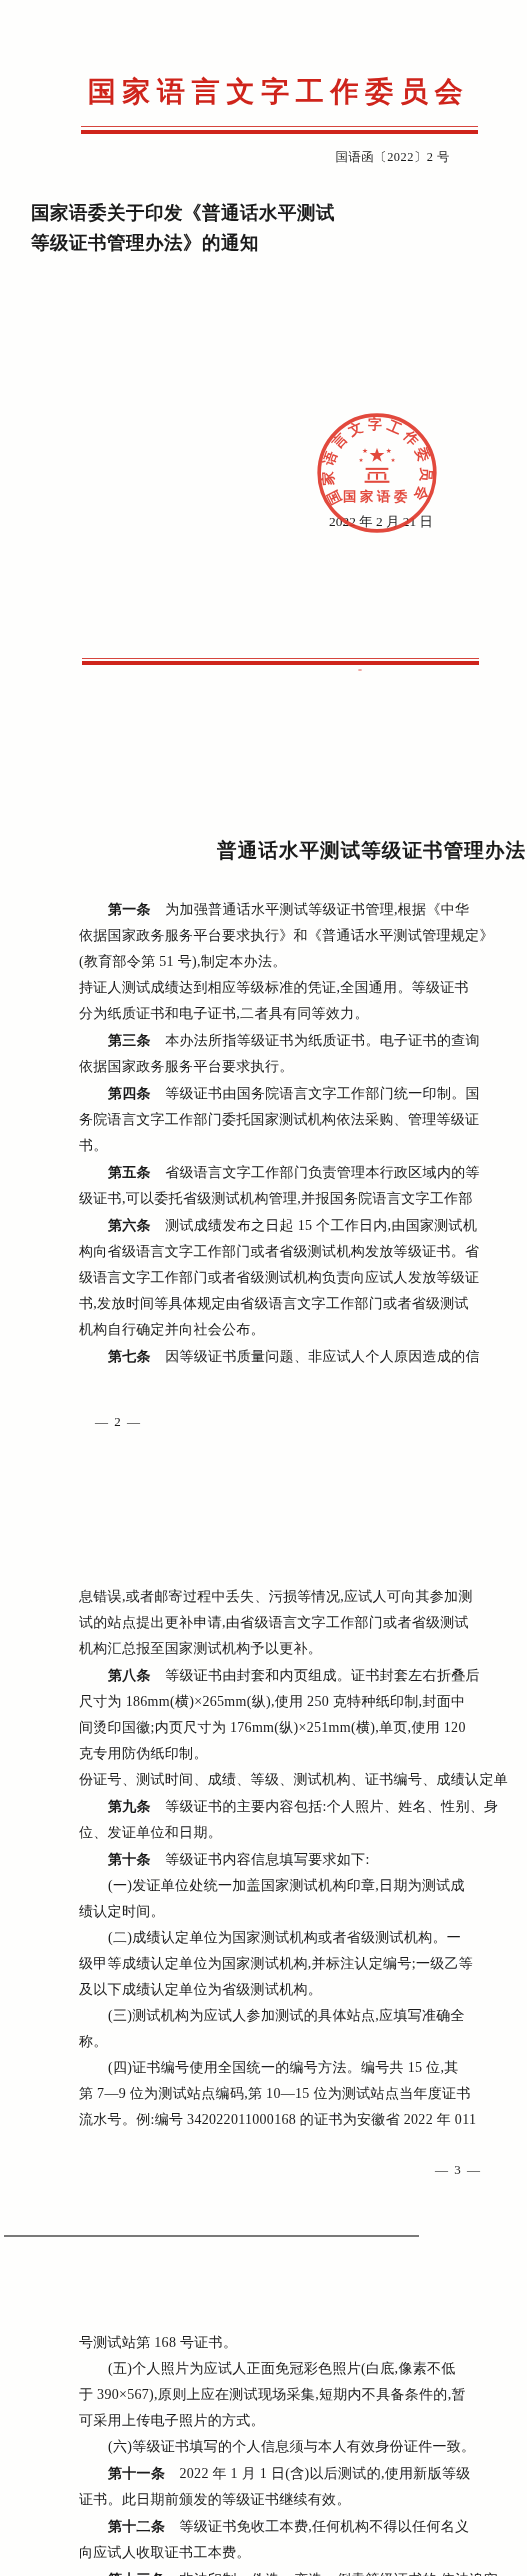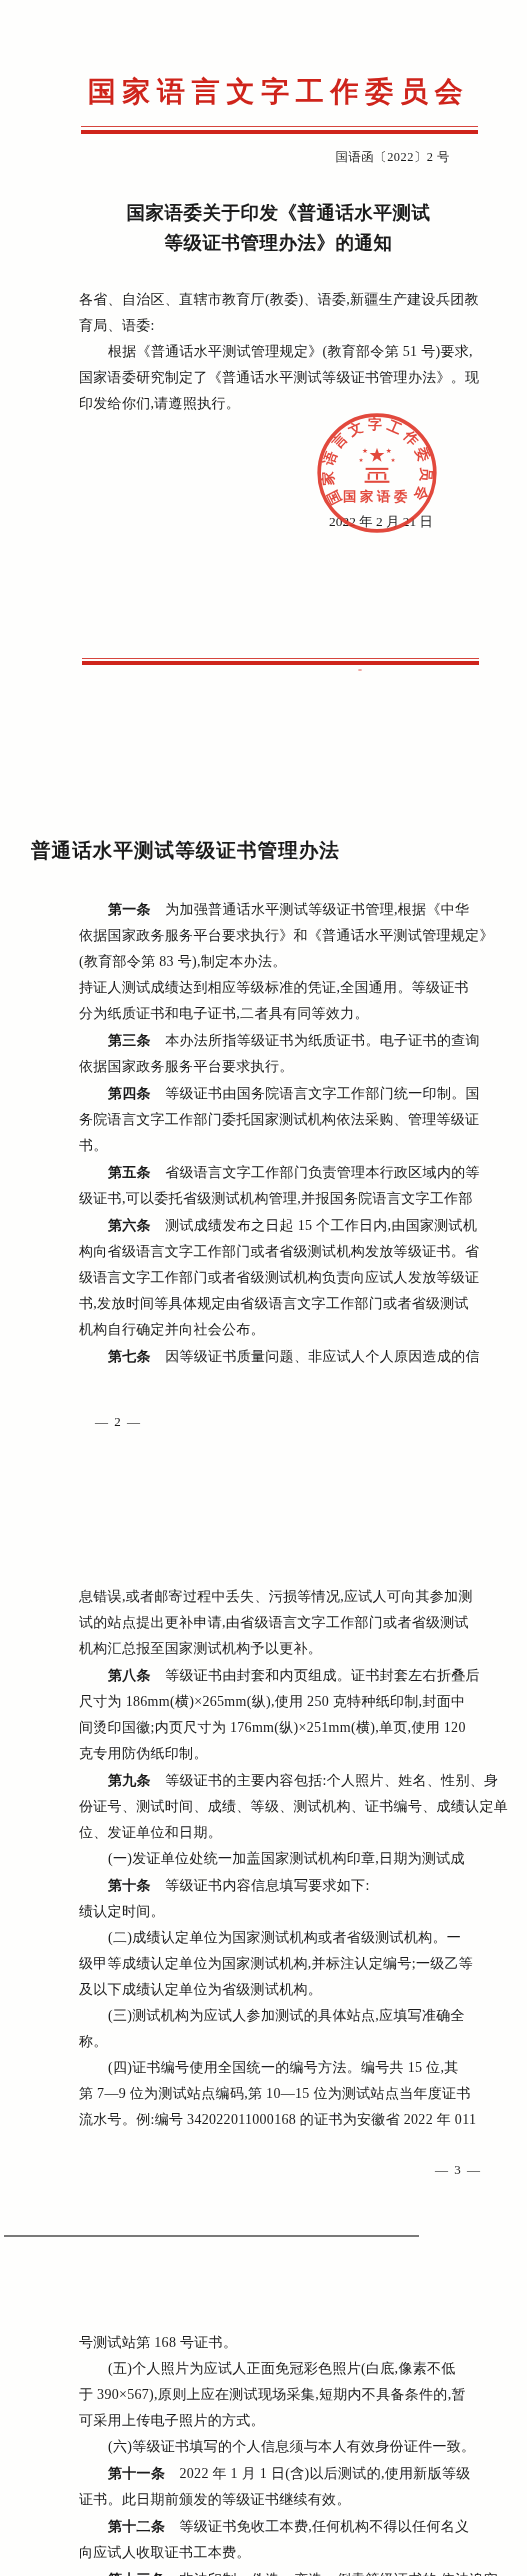"国家语委关于印发《普通话水平测试" .notice-title { text-align: center -> left }
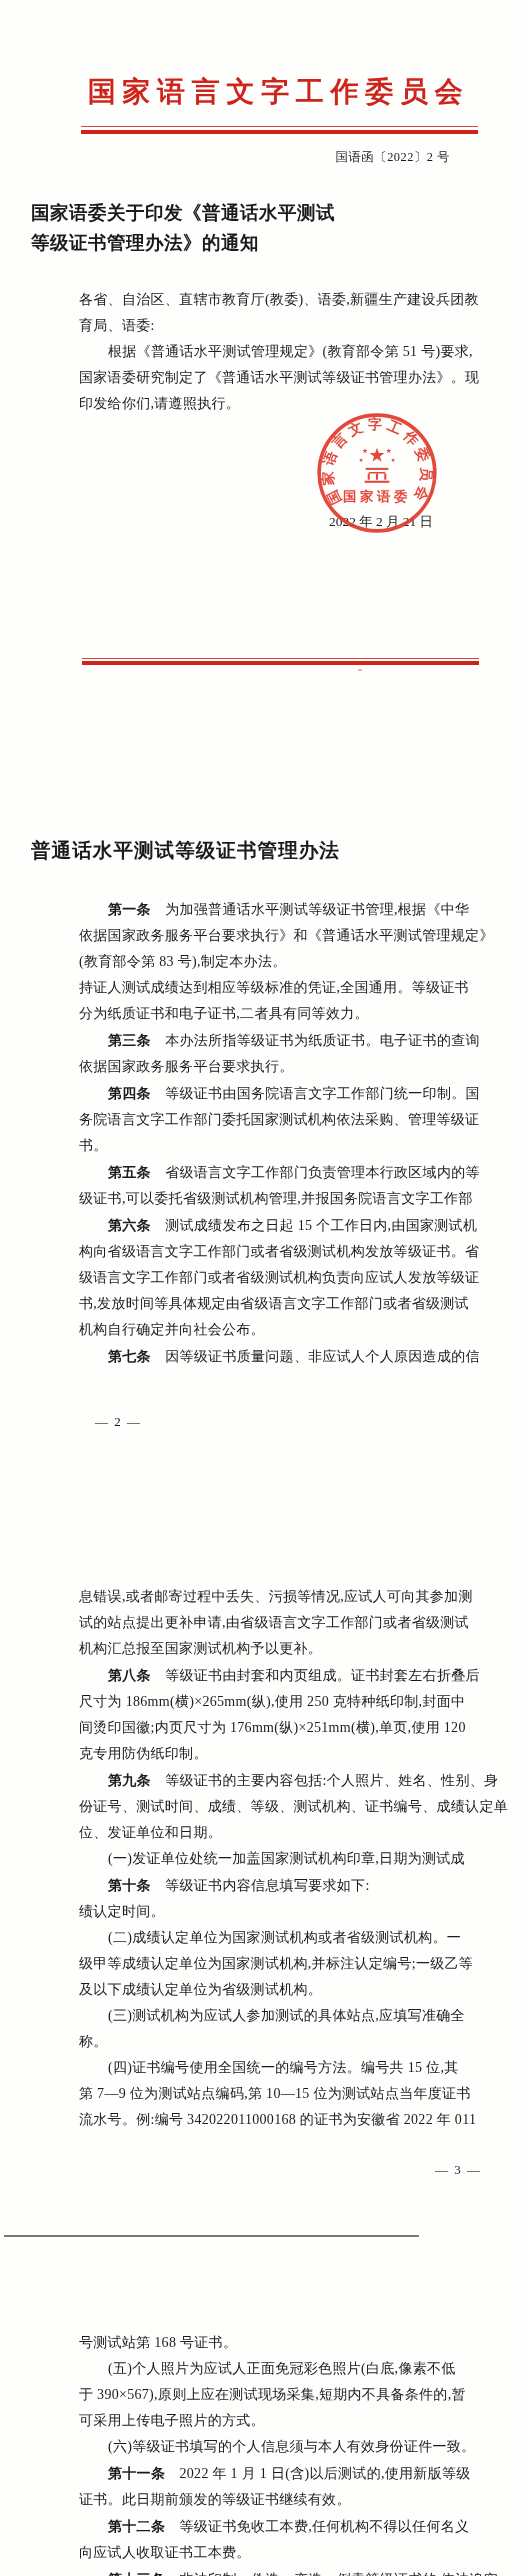"各省、自治区、直辖市教育厅(教委)、语委,新疆生产建设兵团教" div.body-block { html: <div> <div>各省、自治区、直辖市教育厅(教委)、语委,新疆生产建设兵团教</div> <div>育局、语委:</div> <div>根据《普通话水平测试管理规定》(教育部令第 51 号)要求,</div> <div>国家语委研究制定了《普通话水平测试等级证书管理办法》。现</div> <div>印发给你们,请遵照执行。</div> </div> -> none }
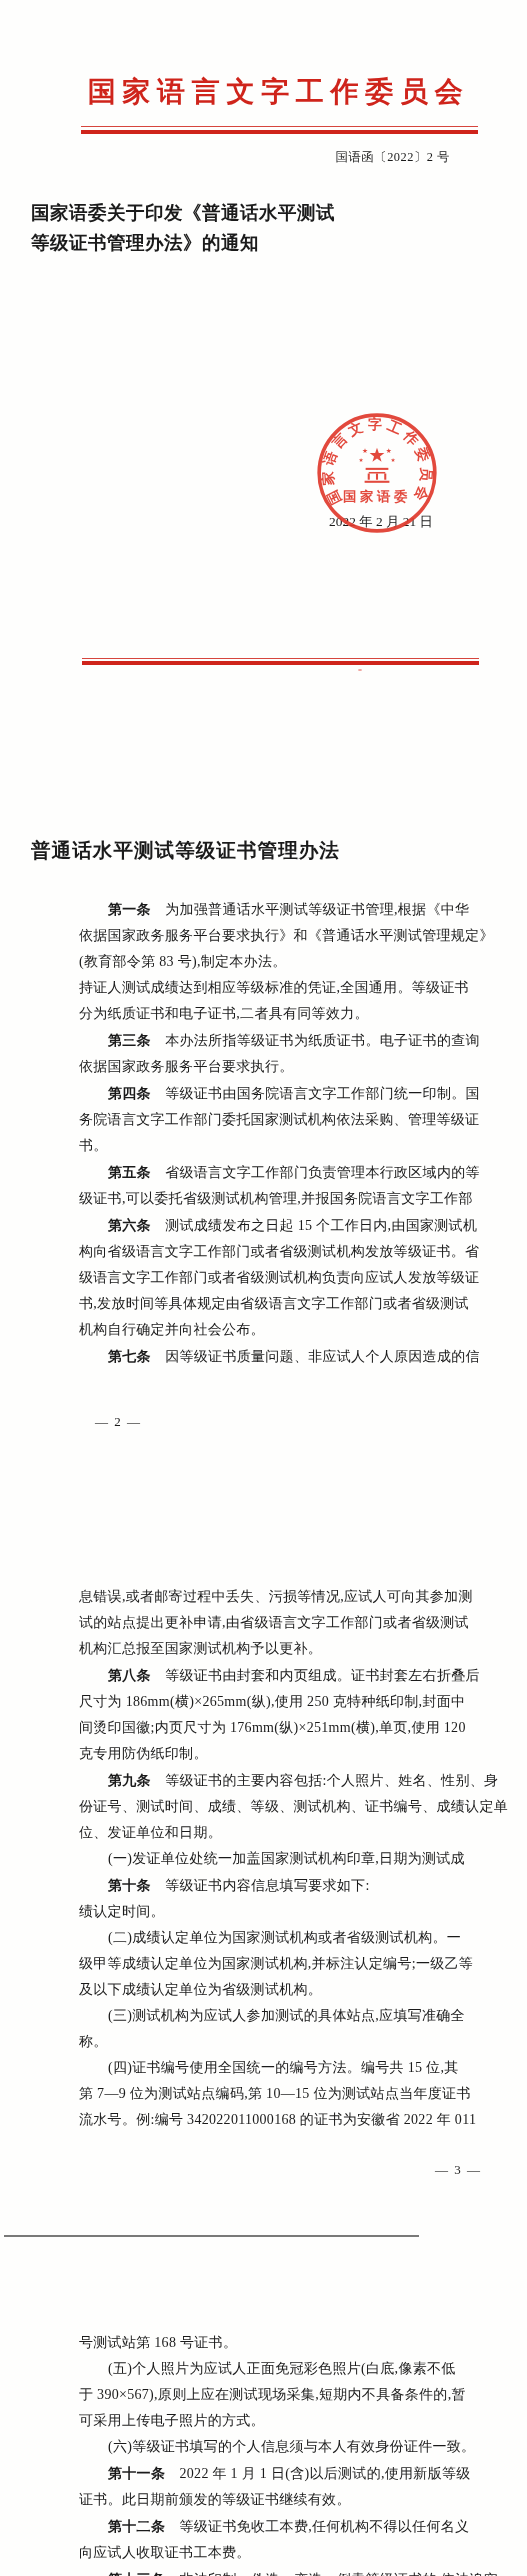"普通话水平测试等级证书管理办法" .measures-title { text-align: left -> right }
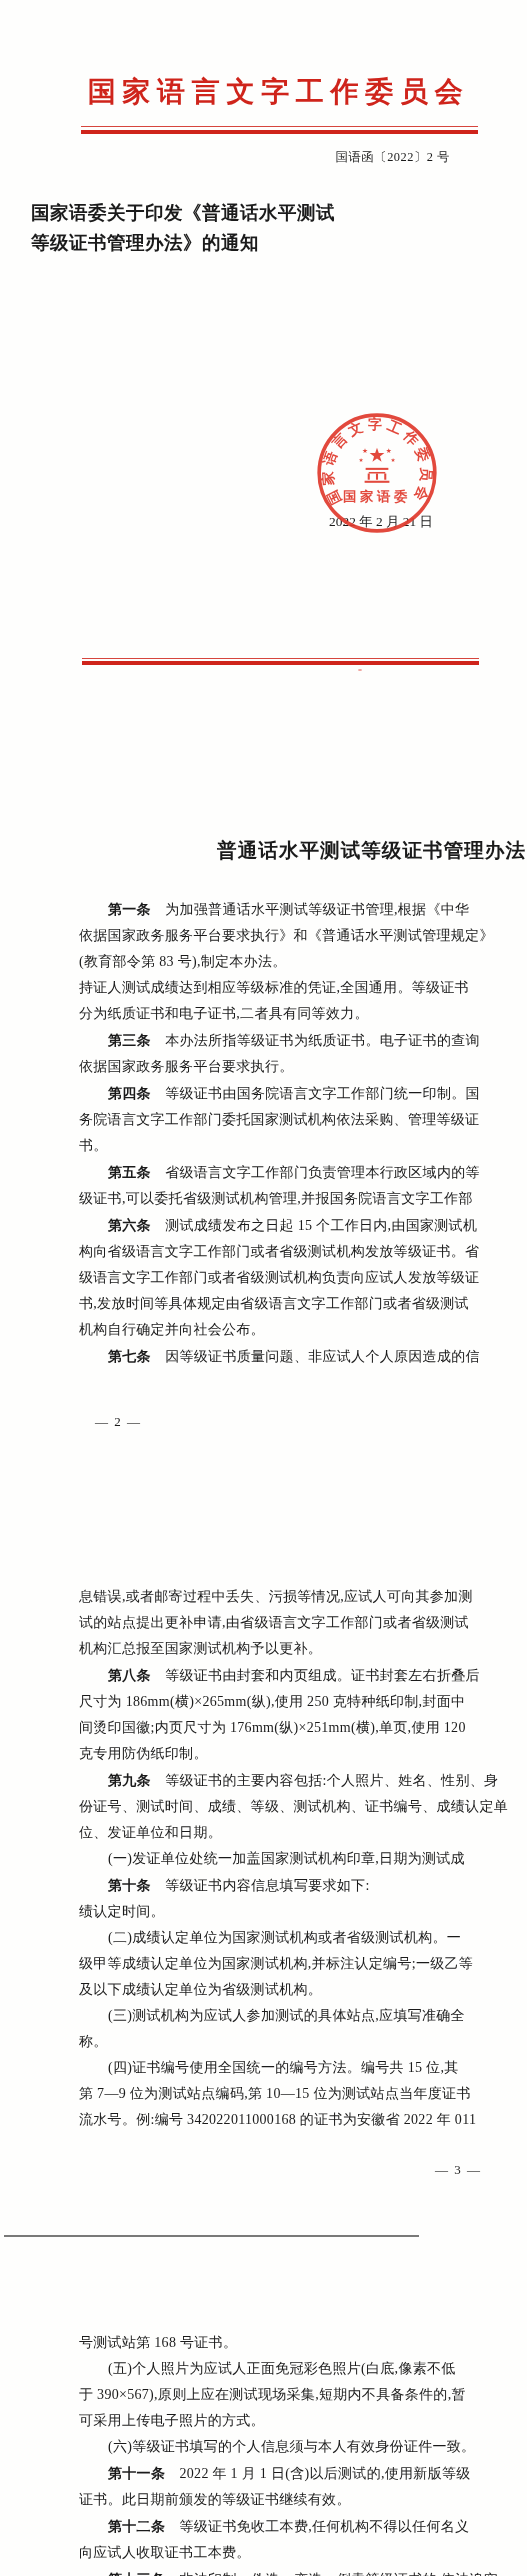"(教育部令第 83 号),制定本办法。" div.line { text: 83 -> 51 }
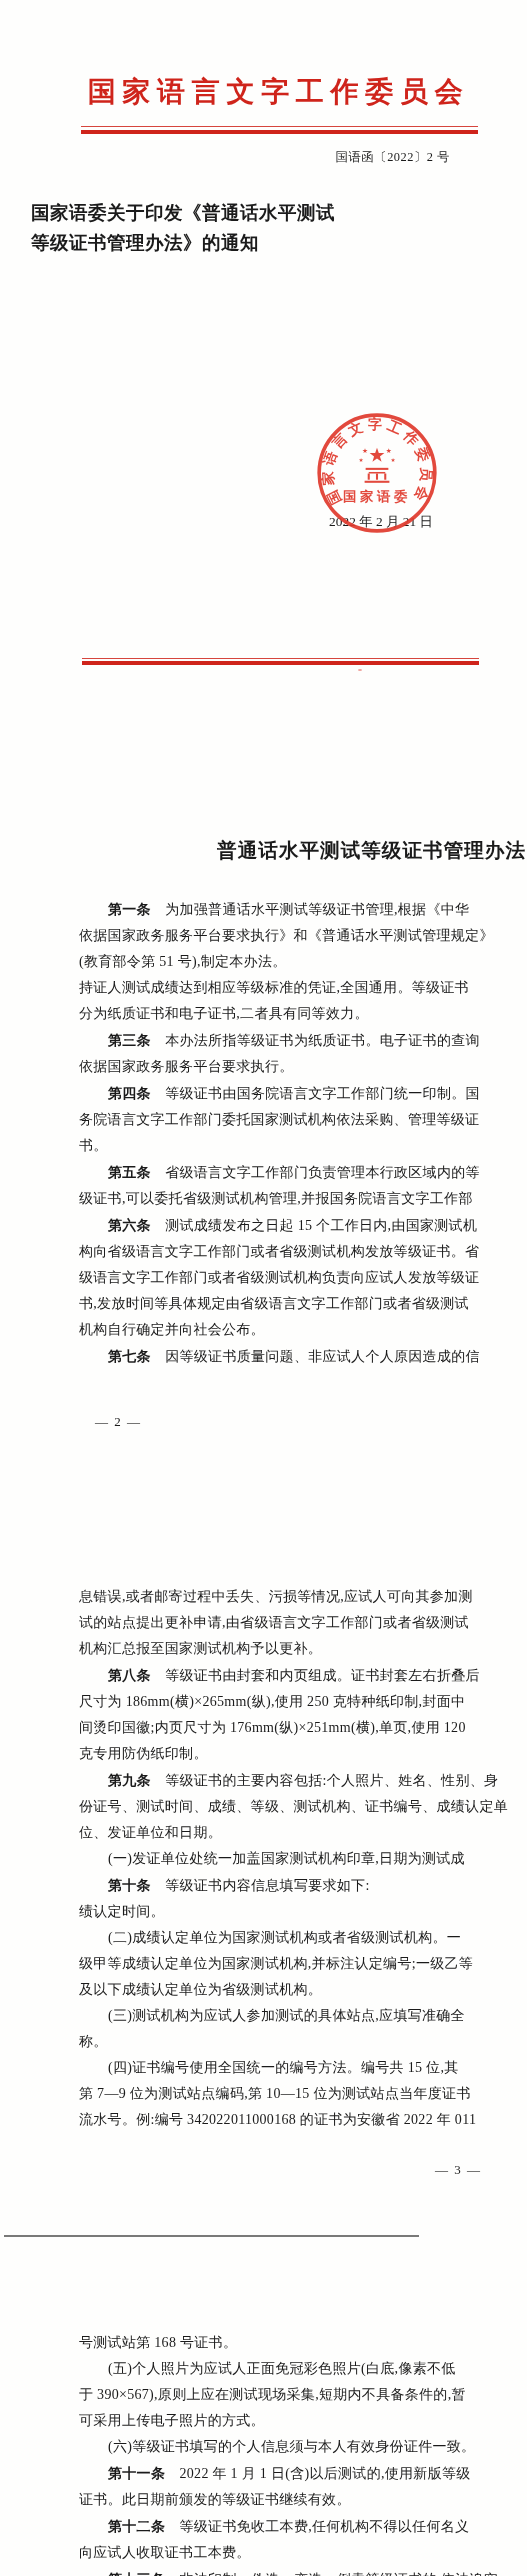"第九条 等级证书的主要内容包括:个人照片、姓名、性别、身" div.line { order: before "份证号、测试时间、成绩、等级、测试机构、证书编号、成绩认定单" -> after "份证号、测试时间、成绩、等级、测试机构、证书编号、成绩认定单" }
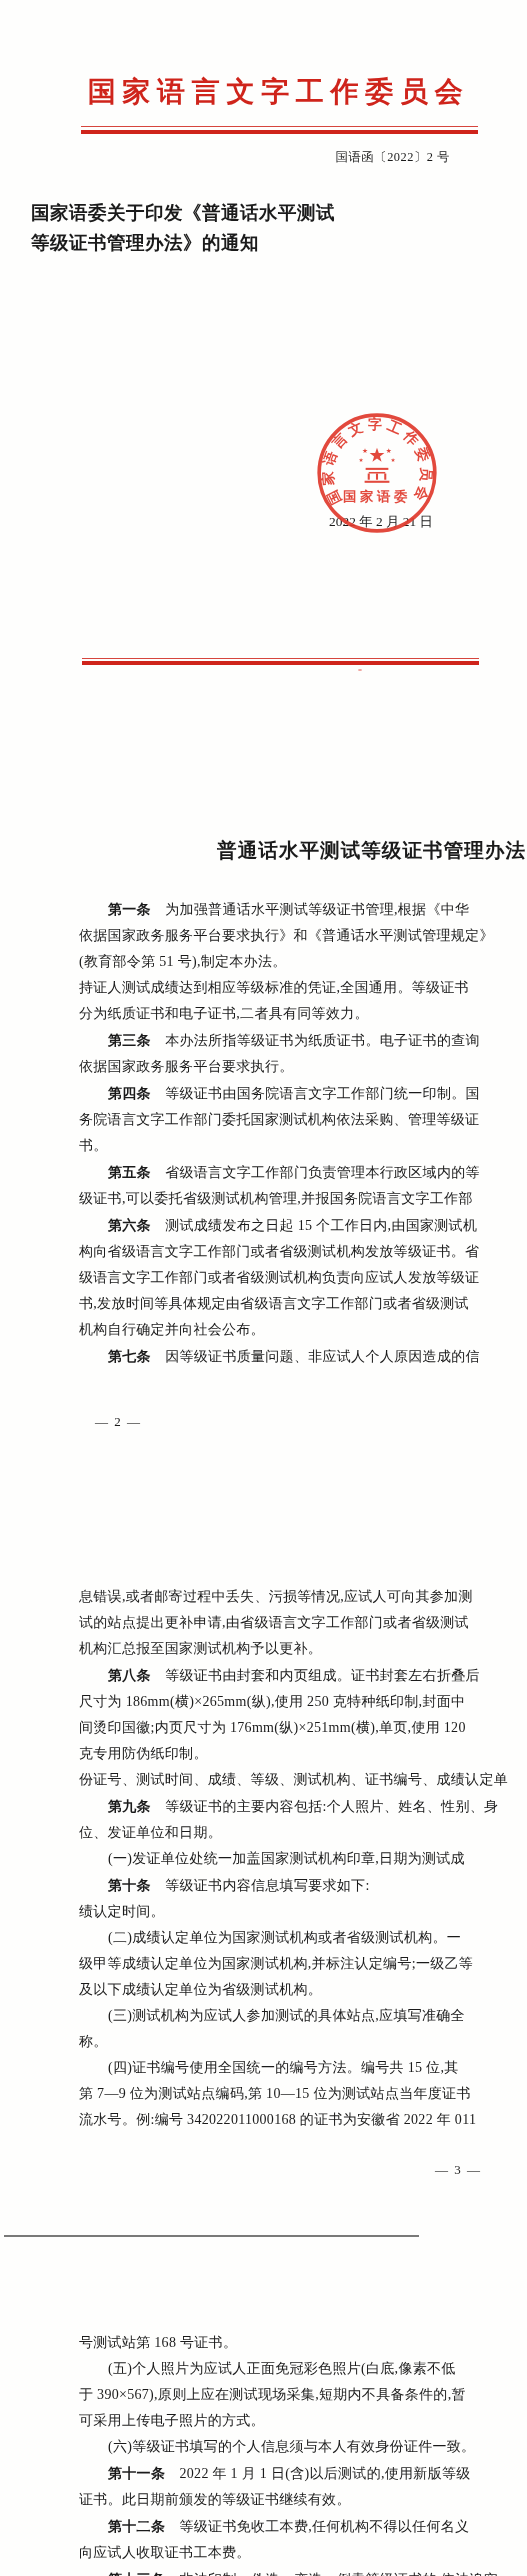"(一)发证单位处统一加盖国家测试机构印章,日期为测试成" div.line { order: before "第十条 等级证书内容信息填写要求如下:" -> after "第十条 等级证书内容信息填写要求如下:" }
